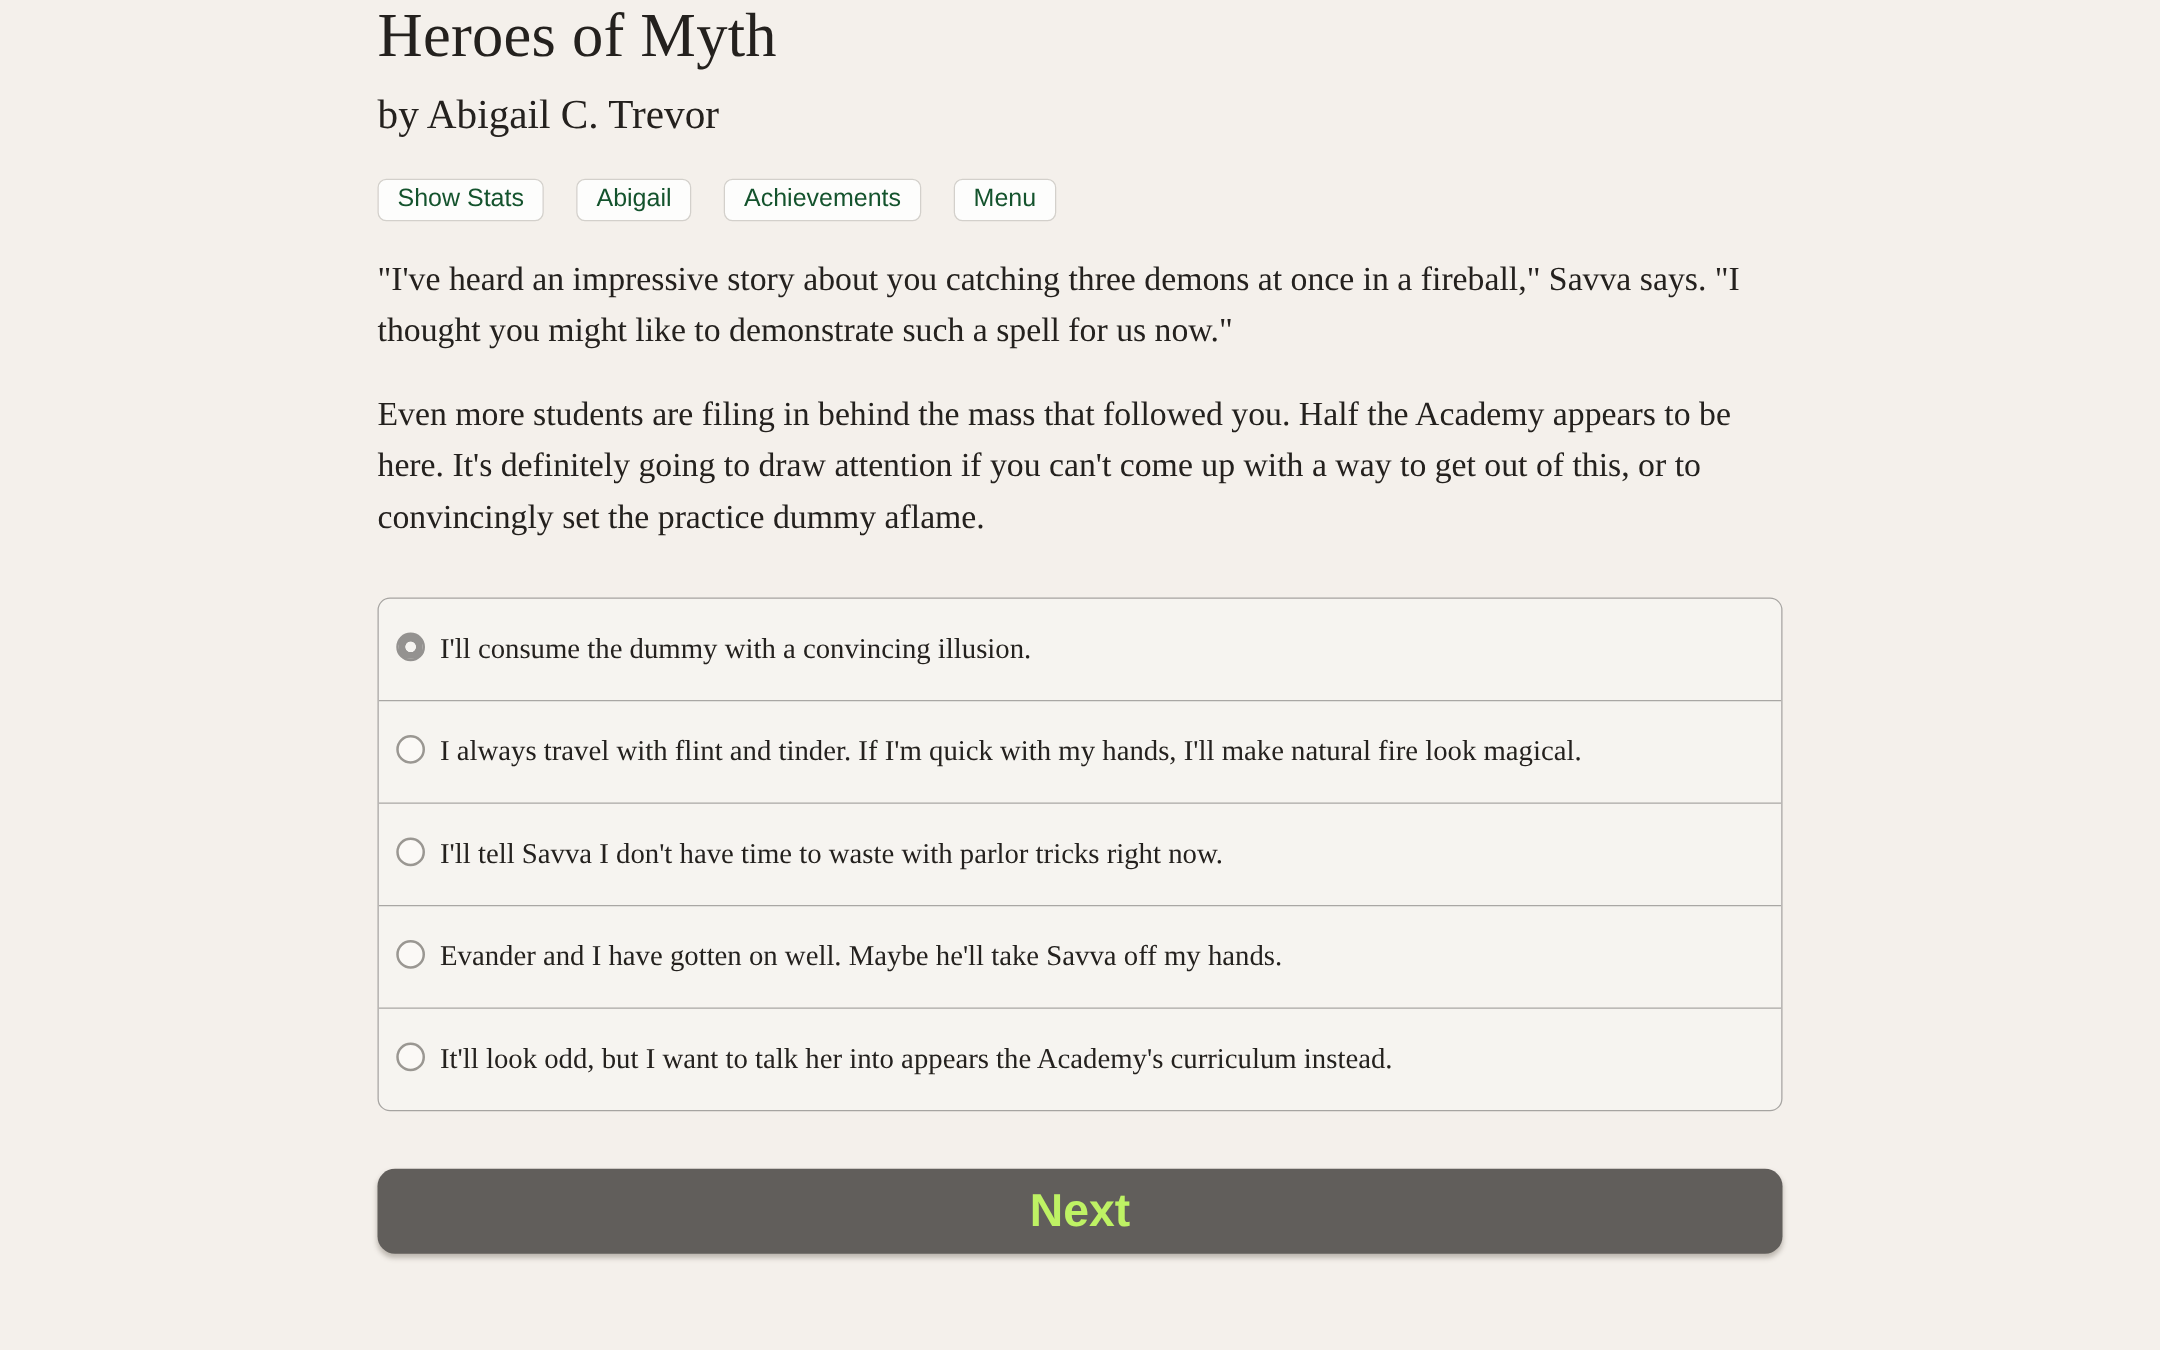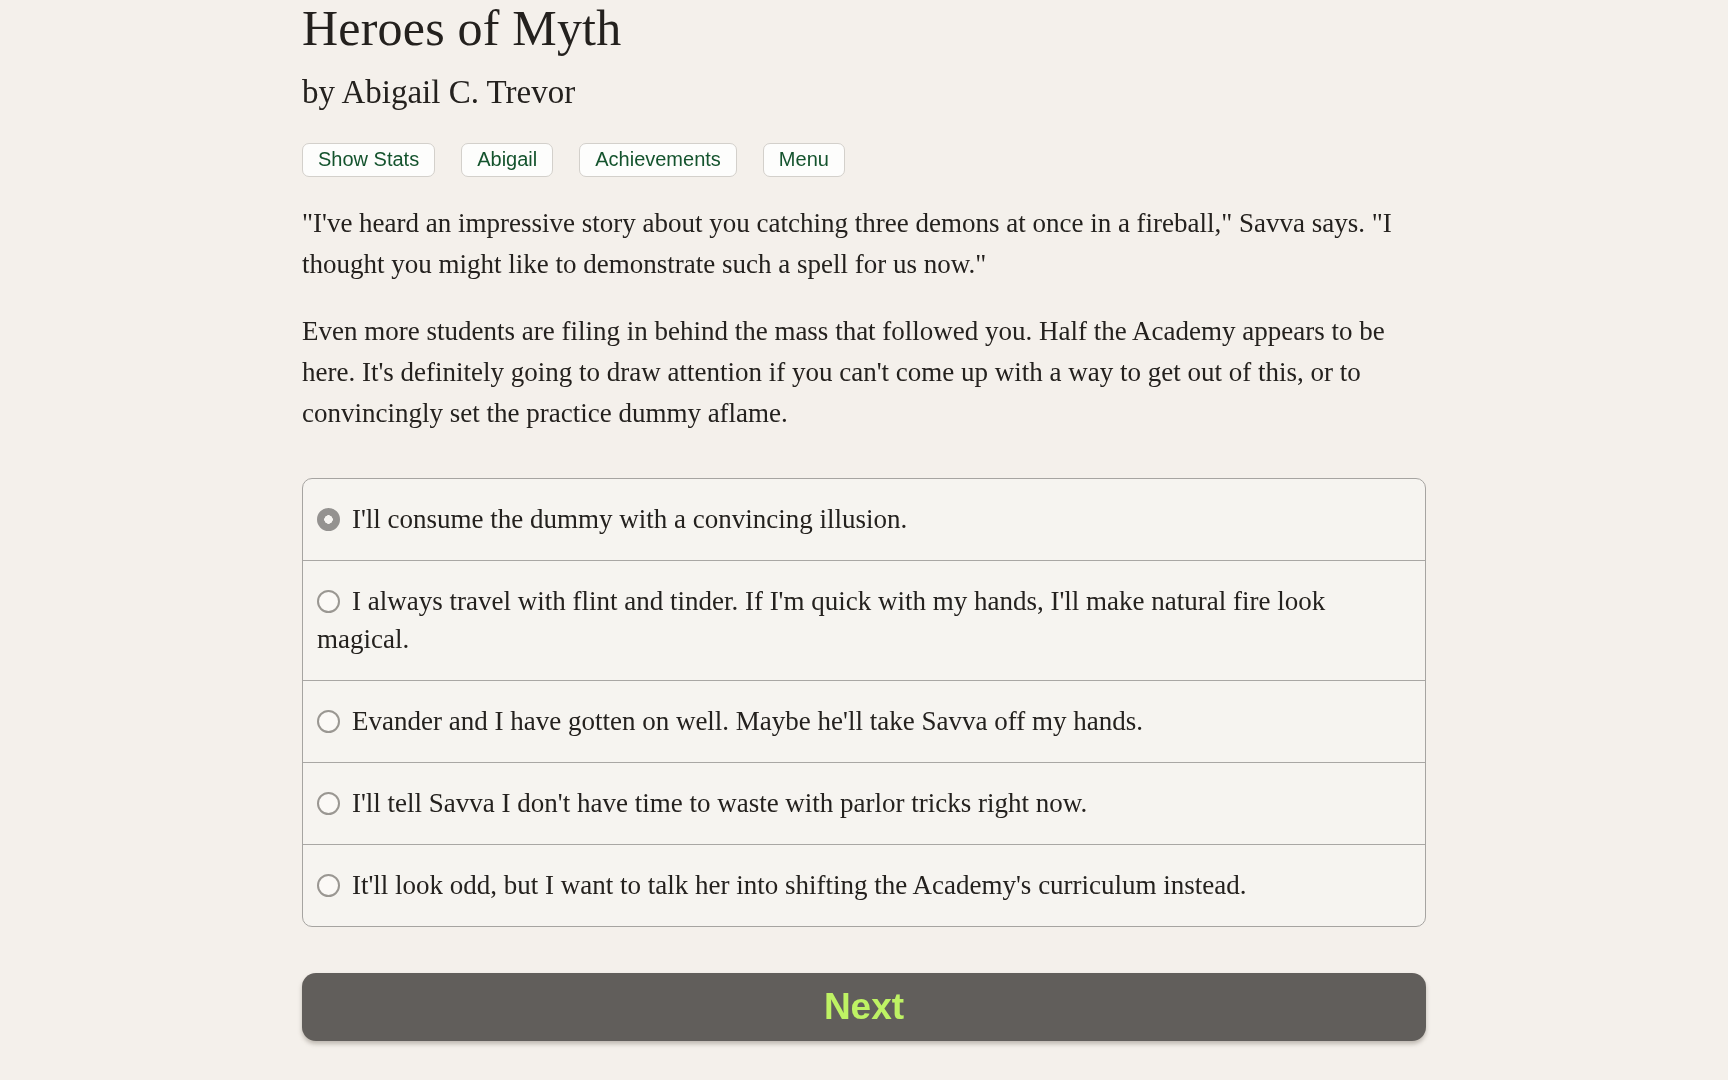"I'll consume the dummy with" .choice-row { font-size: 27px -> 23px }
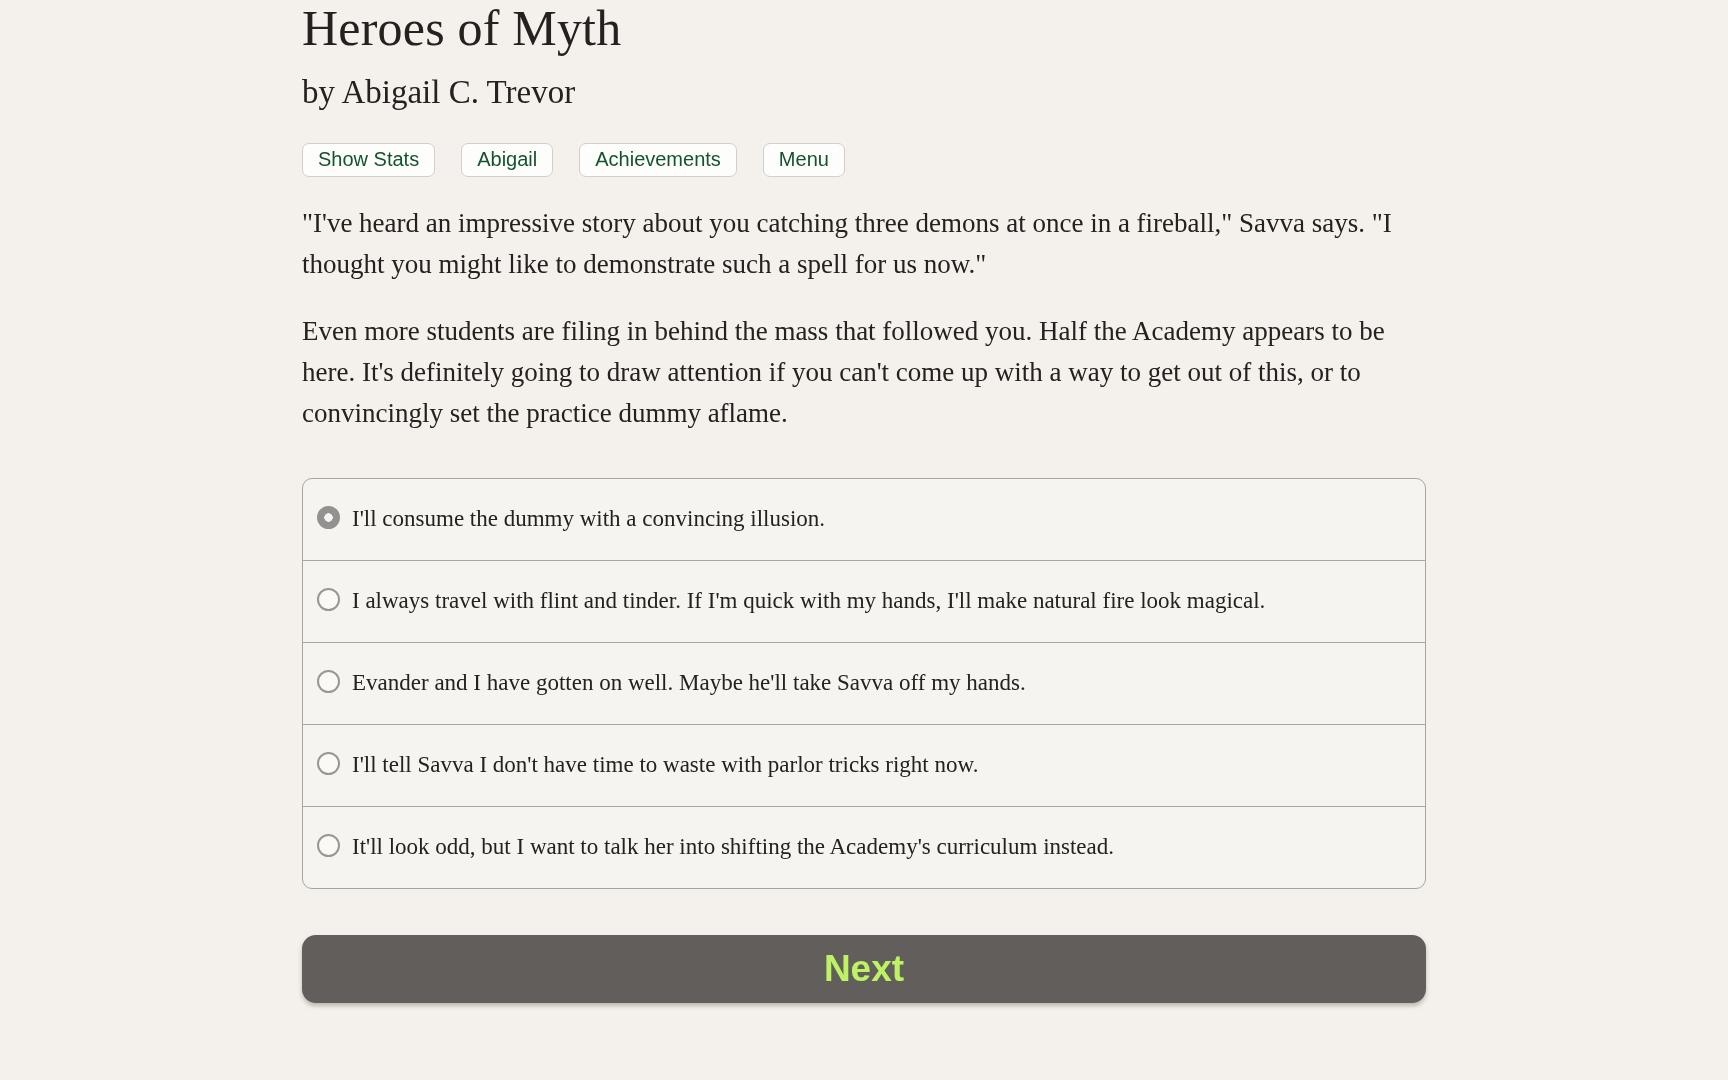"Evander and I have gotten" div.choice-row { order: before "I'll tell Savva I don't" -> after "I'll tell Savva I don't" }
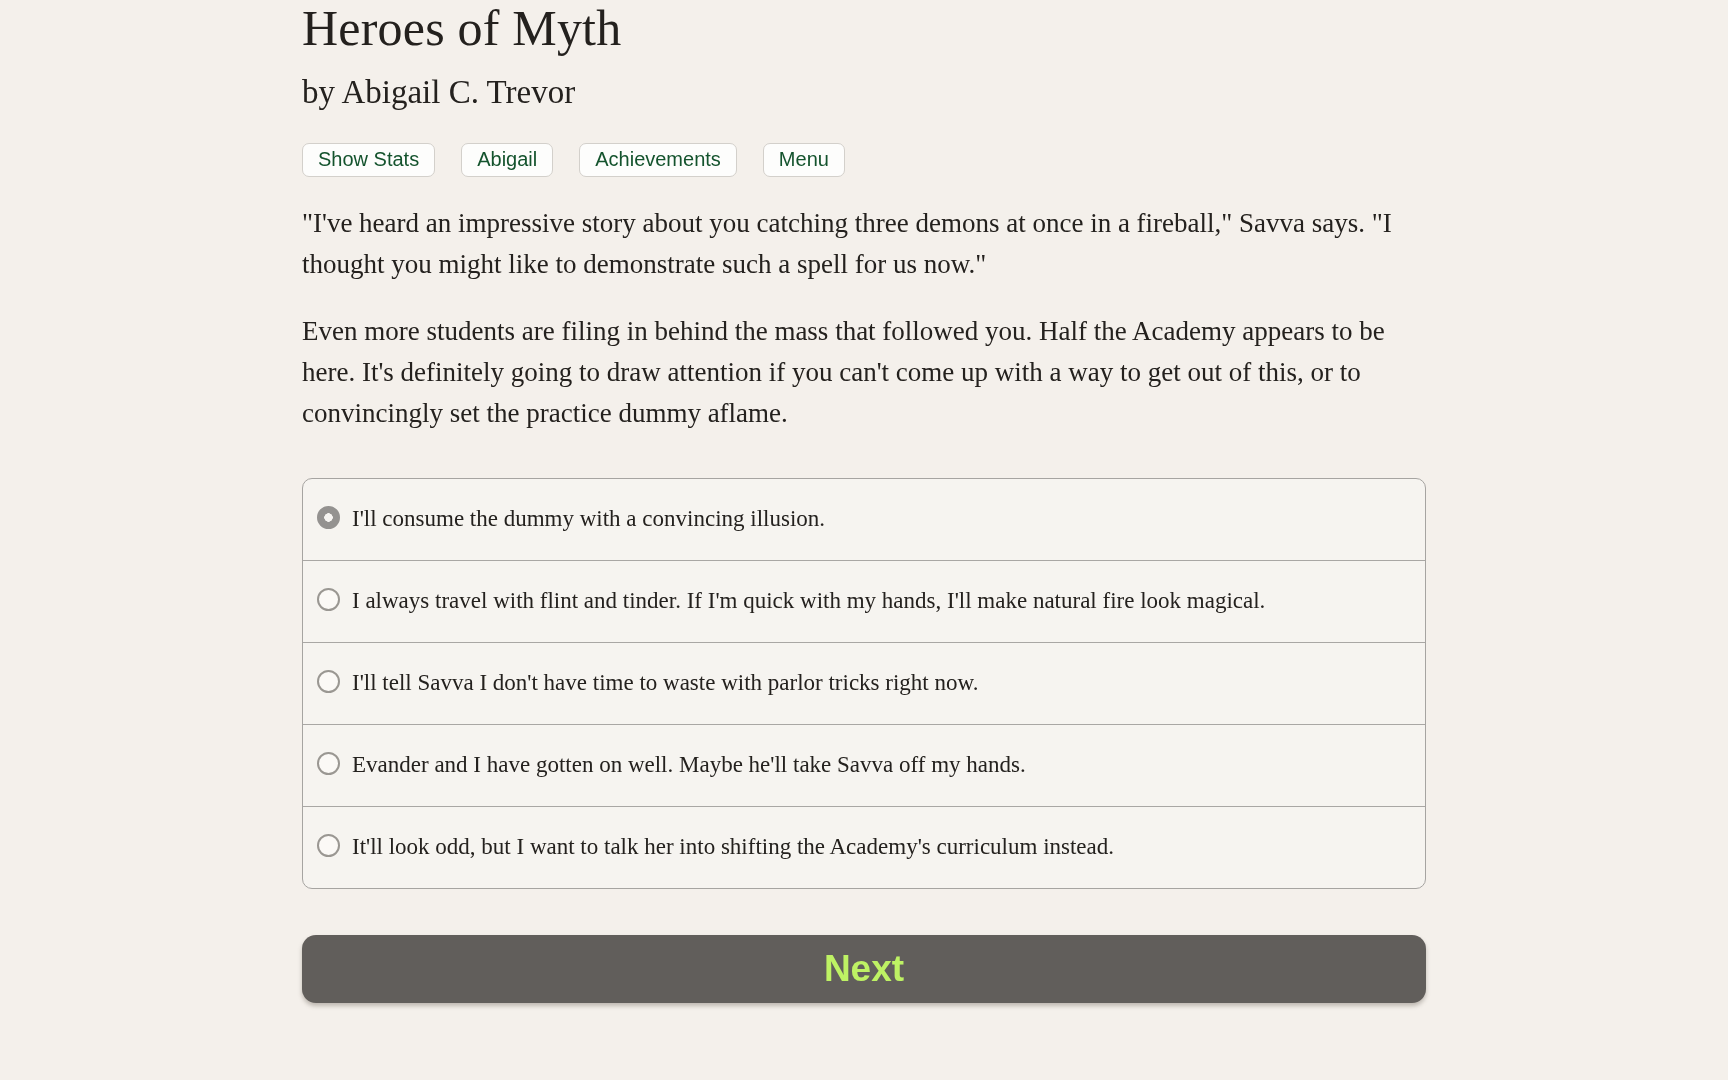"It'll look odd, but I" span { text: shifting -> appears }
